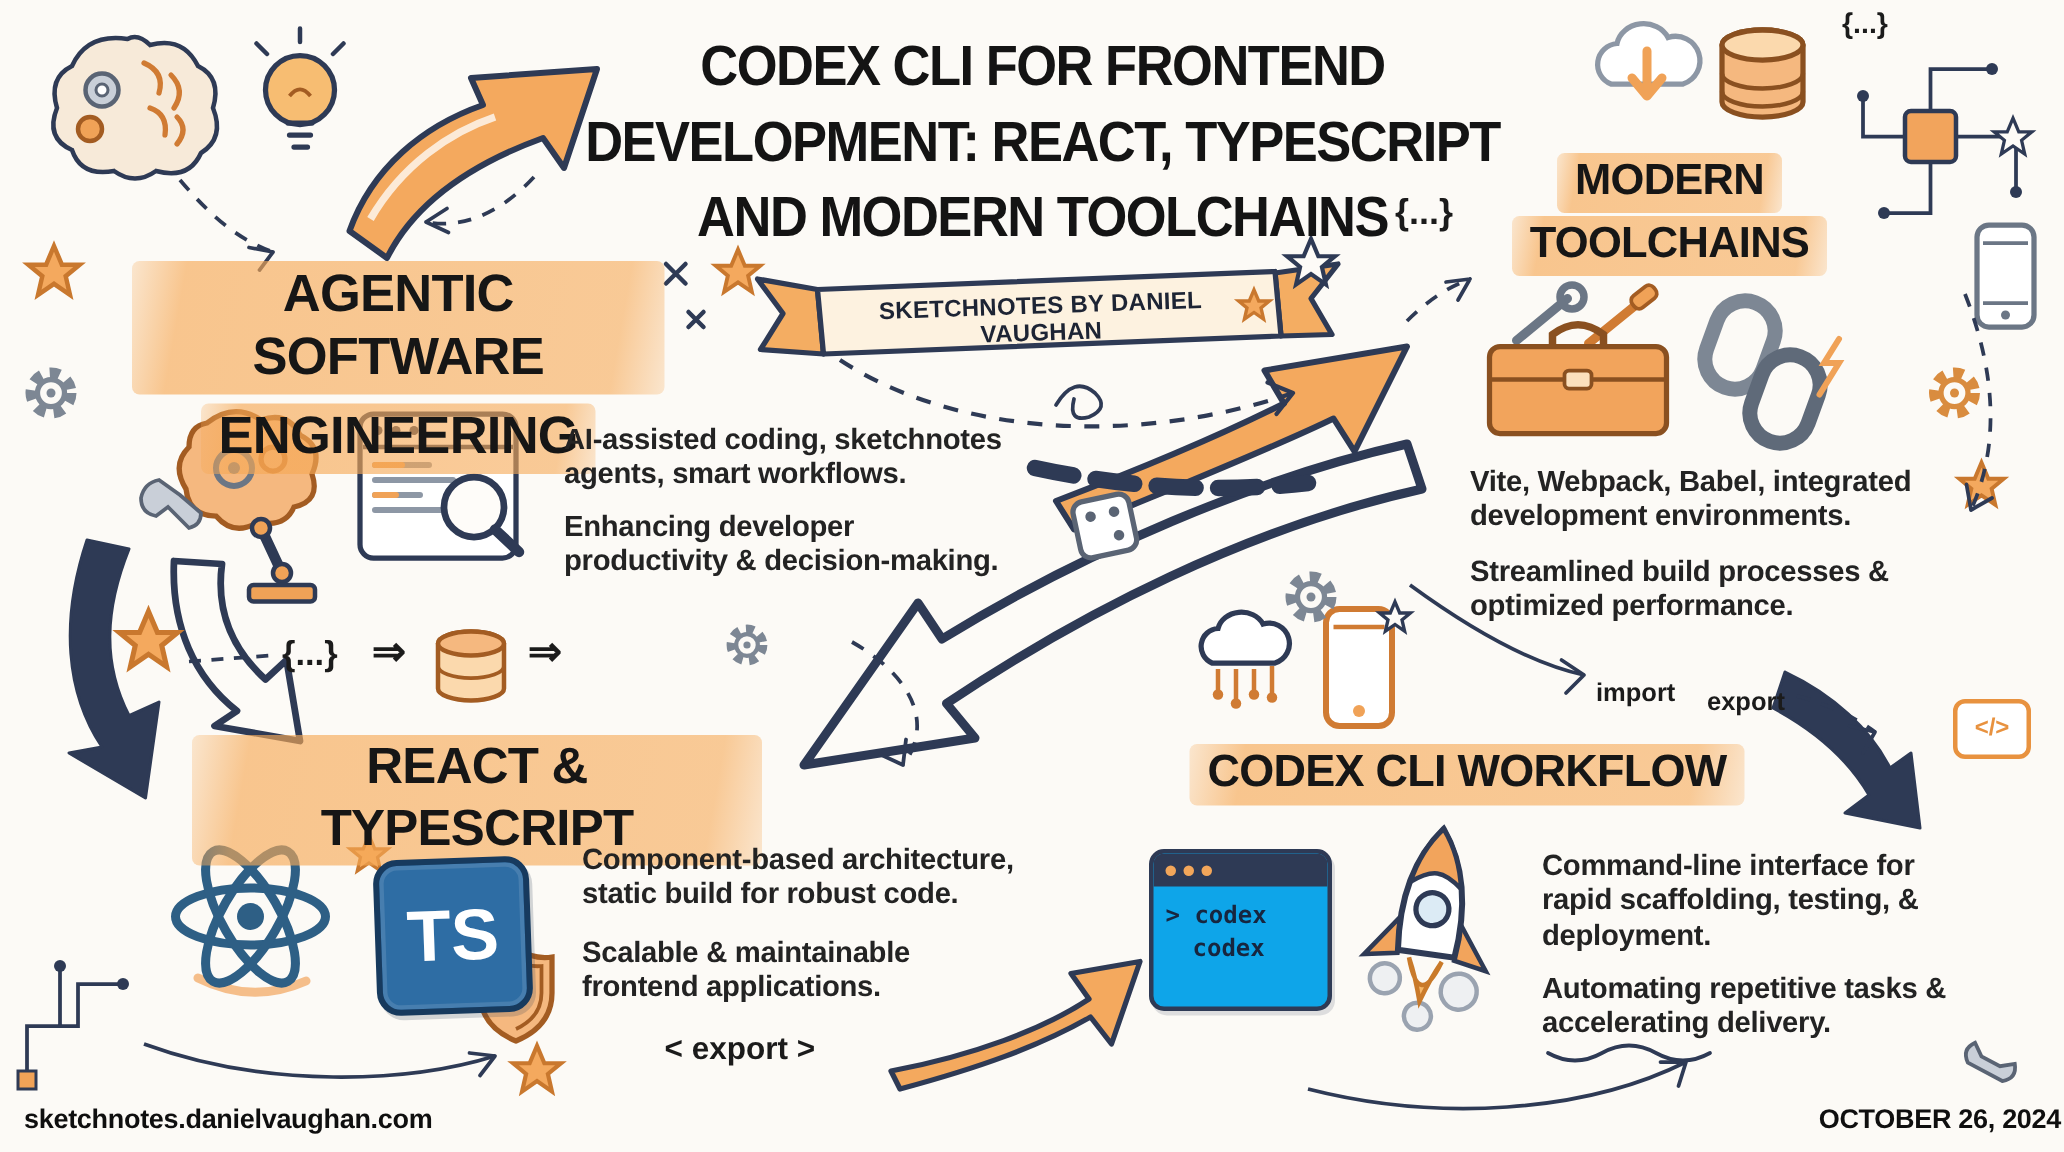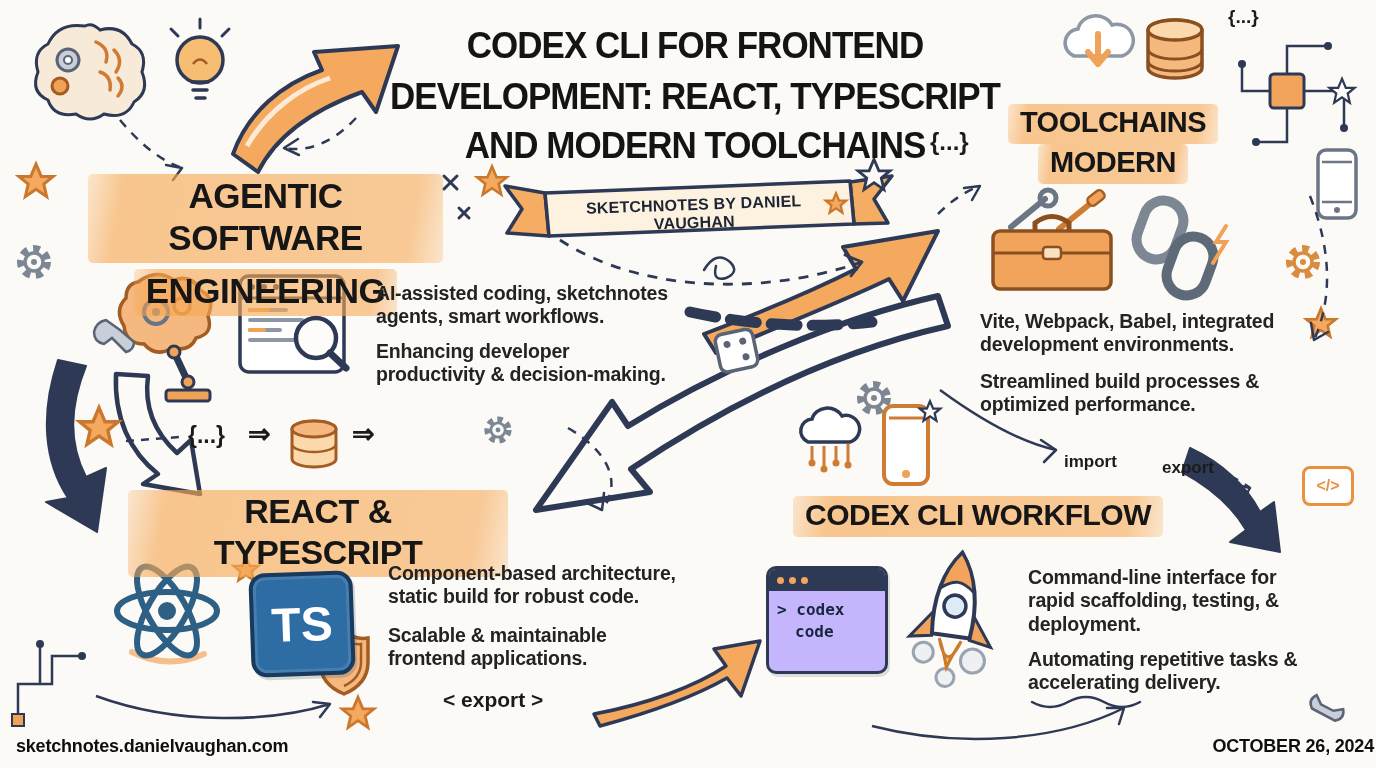"TOOLCHAINS" div { order: before "MODERN" -> after "MODERN" }
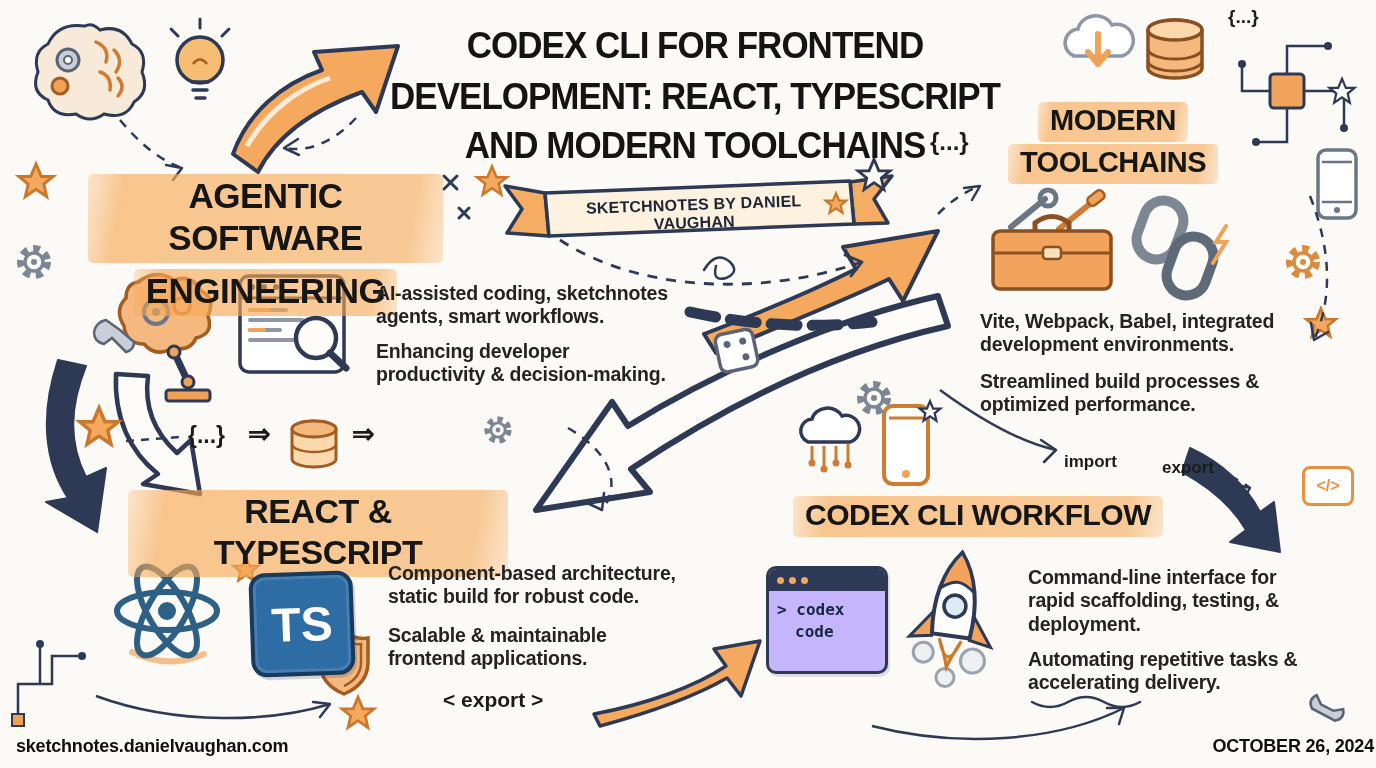"export" div.t-abs { margin-left: 24px -> none }
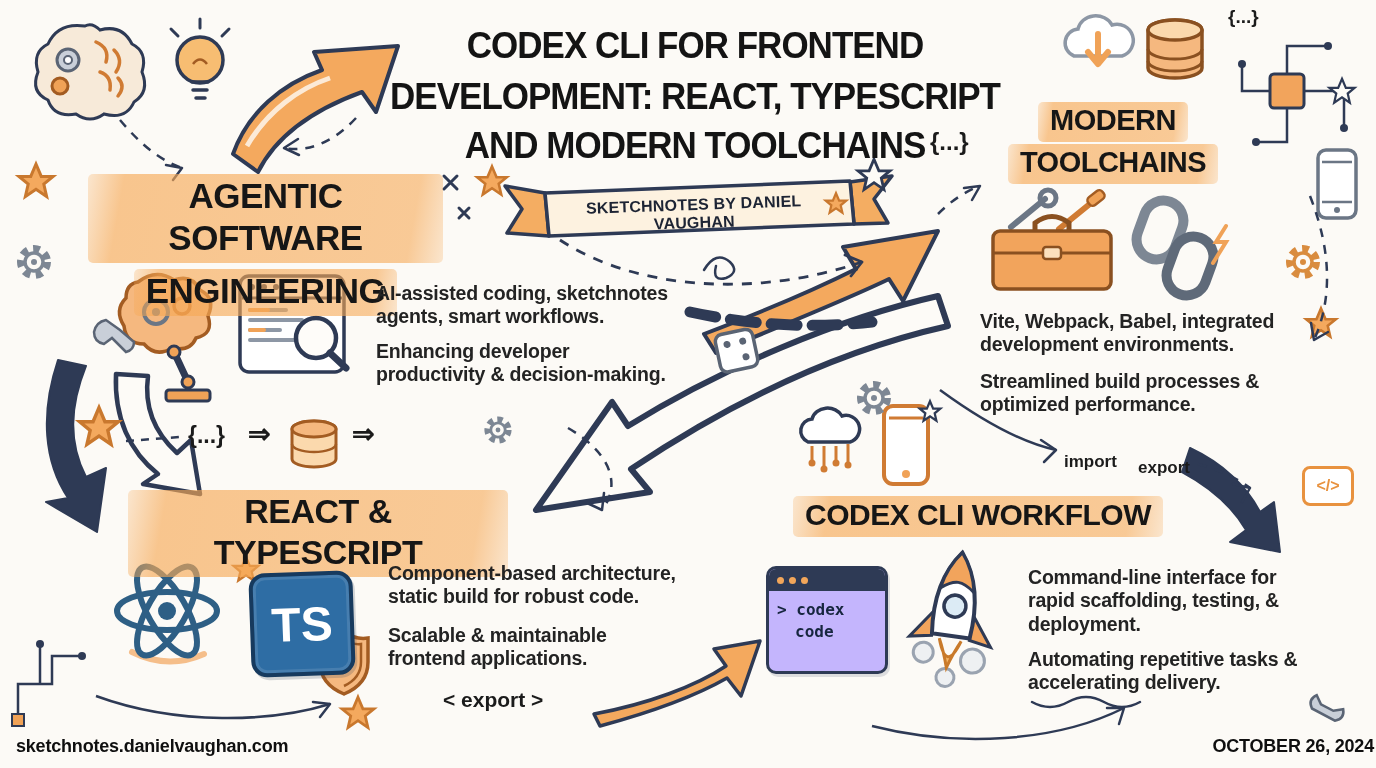"> codex" .terminal { background: #c4b5fd -> #0ea5e9 }
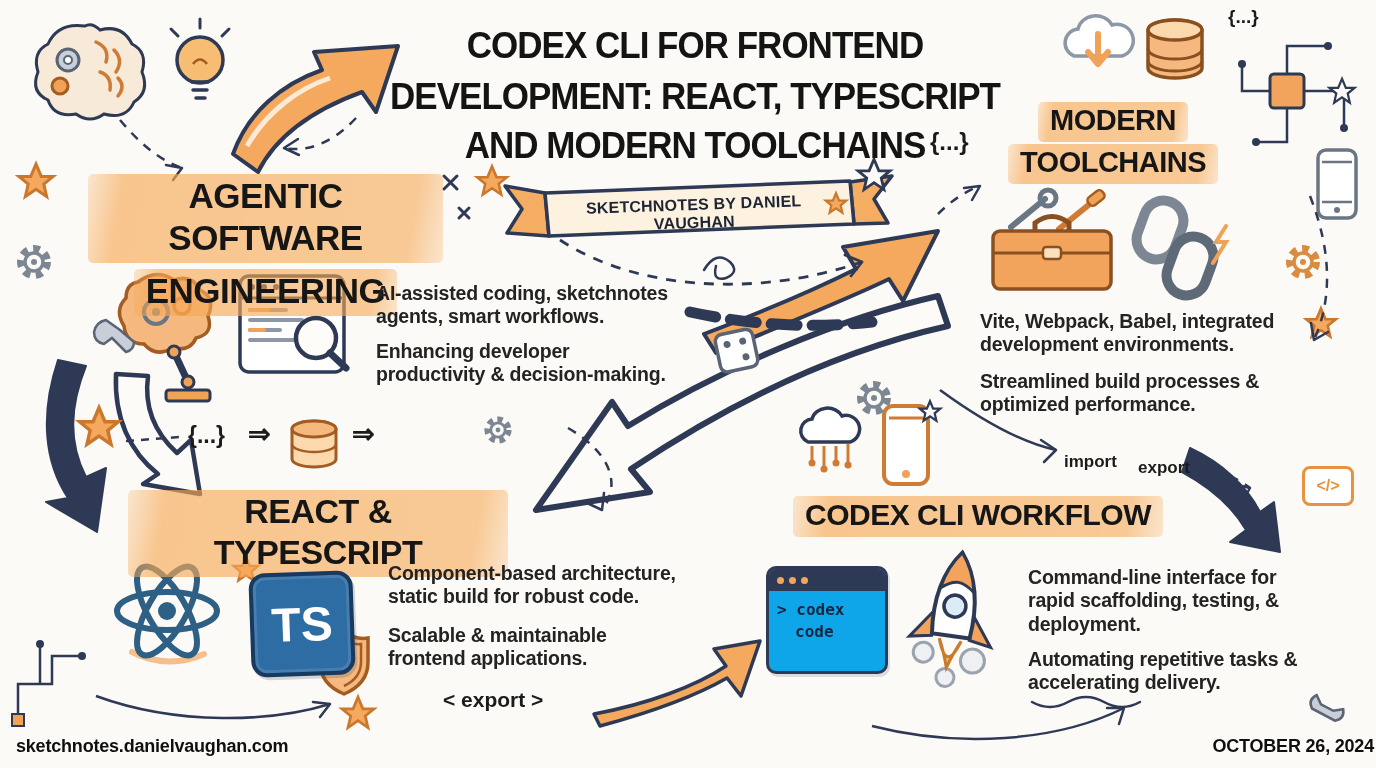"code" div.l2 { text: code -> codex }
